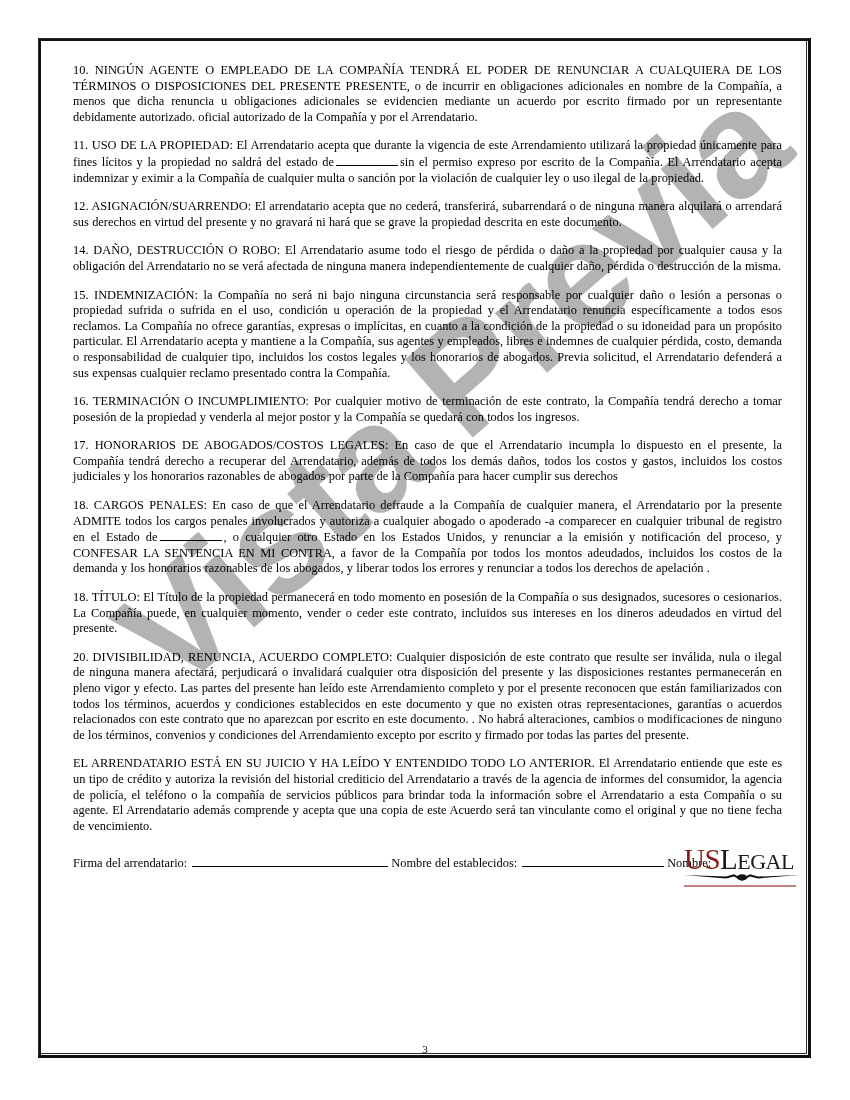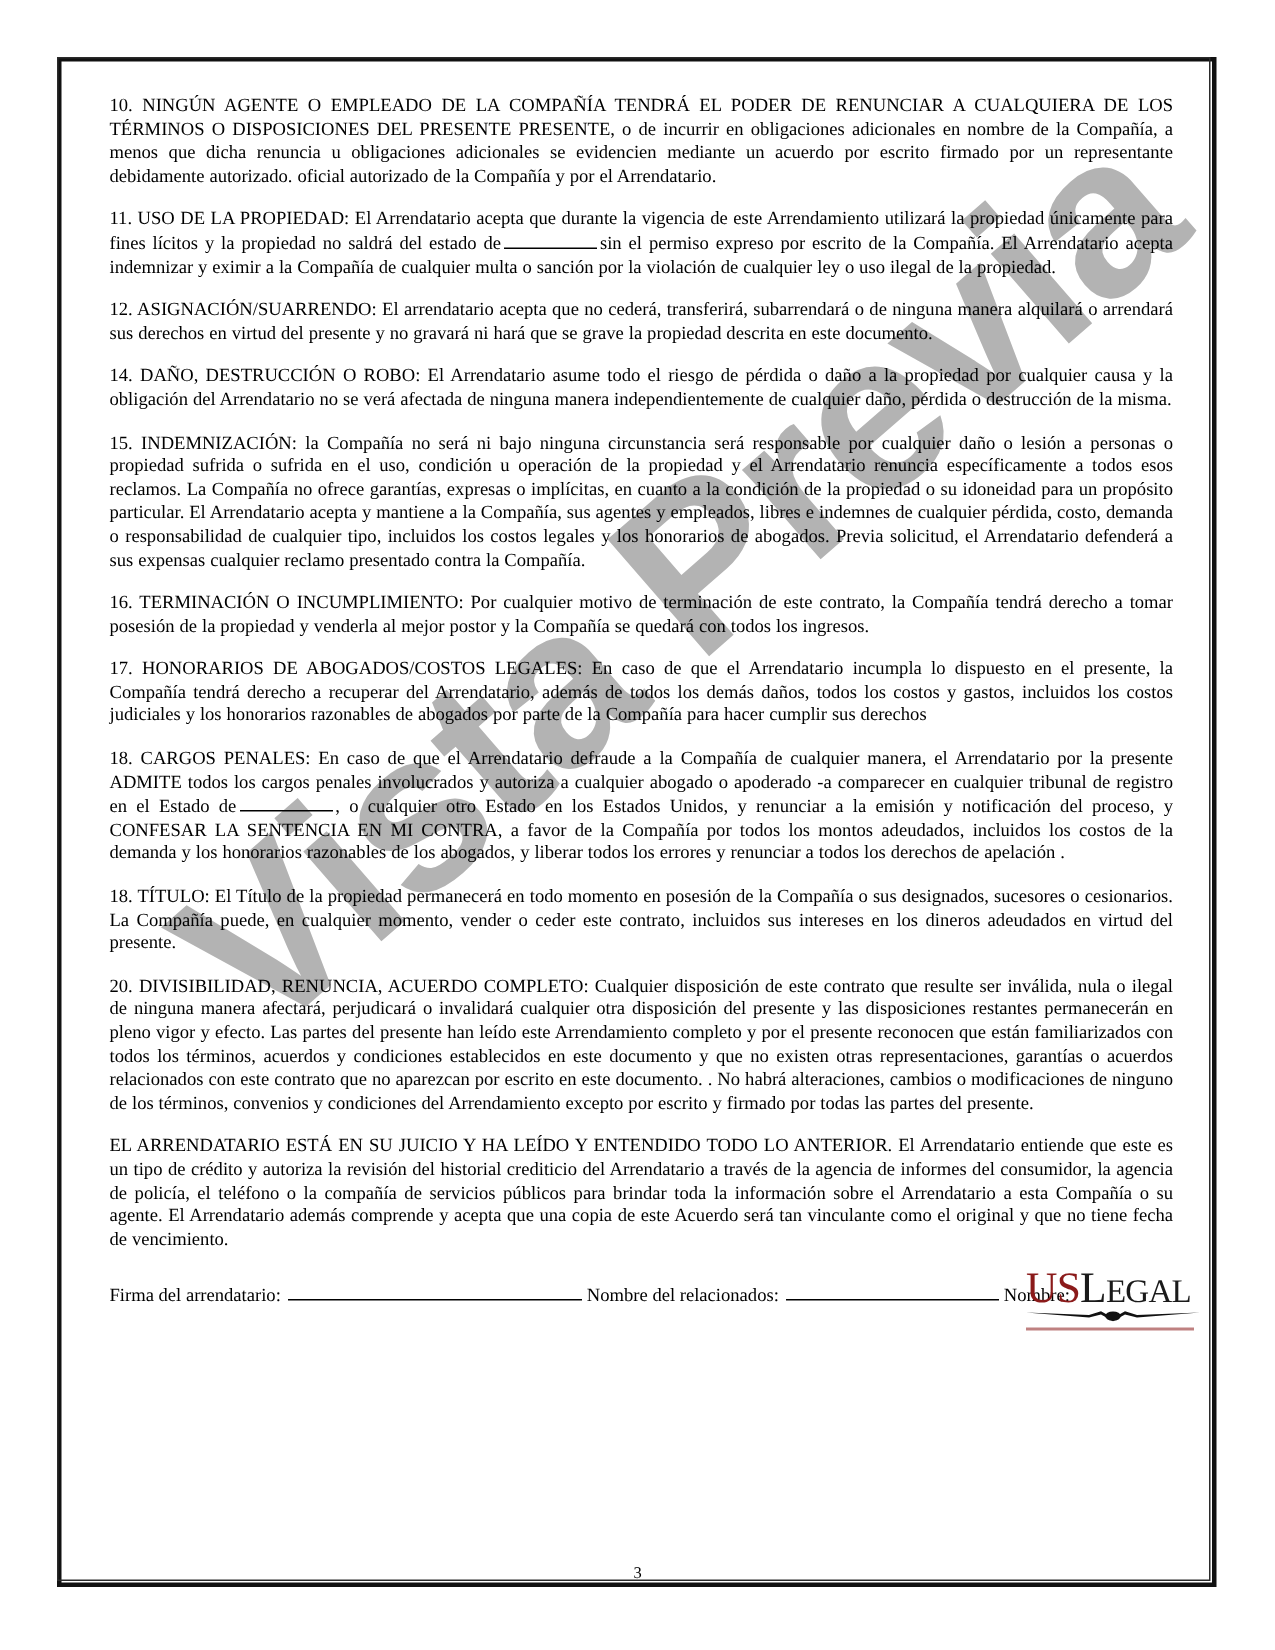"Nombre del relacionados:" span.sig-label { text: relacionados -> establecidos }
